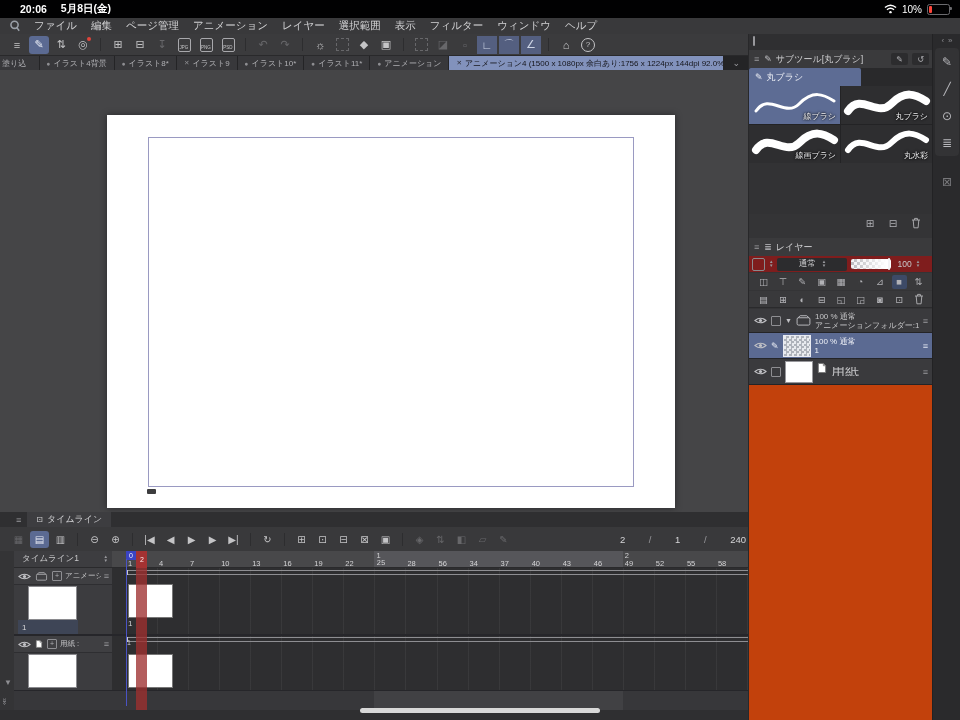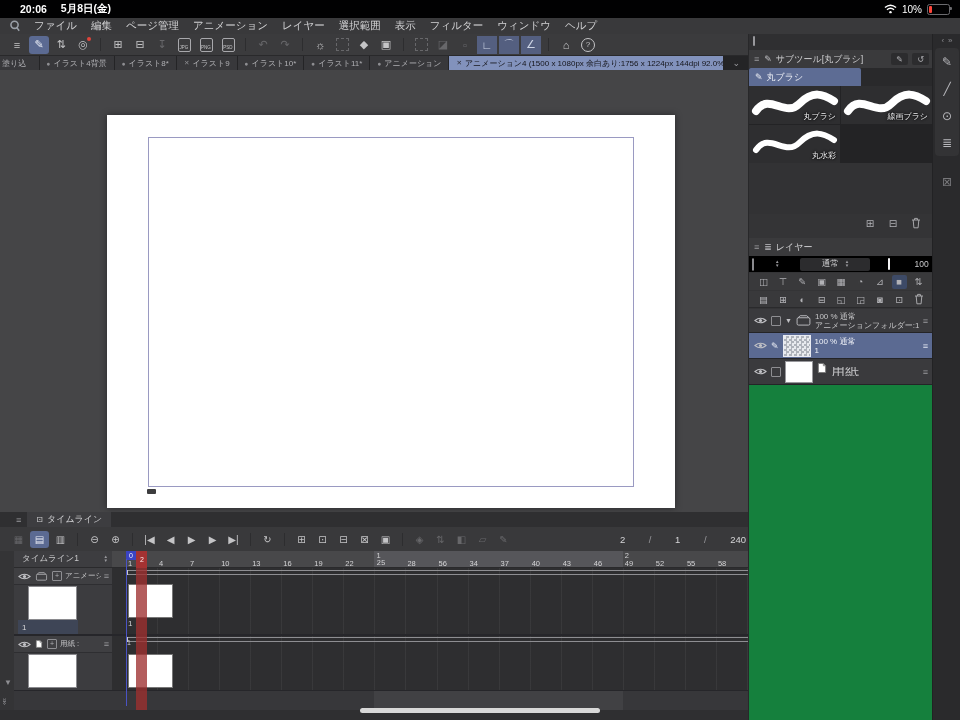"線ブラシ" div.bcell { html: none -> <div> <svg> <path></path> </svg> <span>線ブラシ</span> </div> }
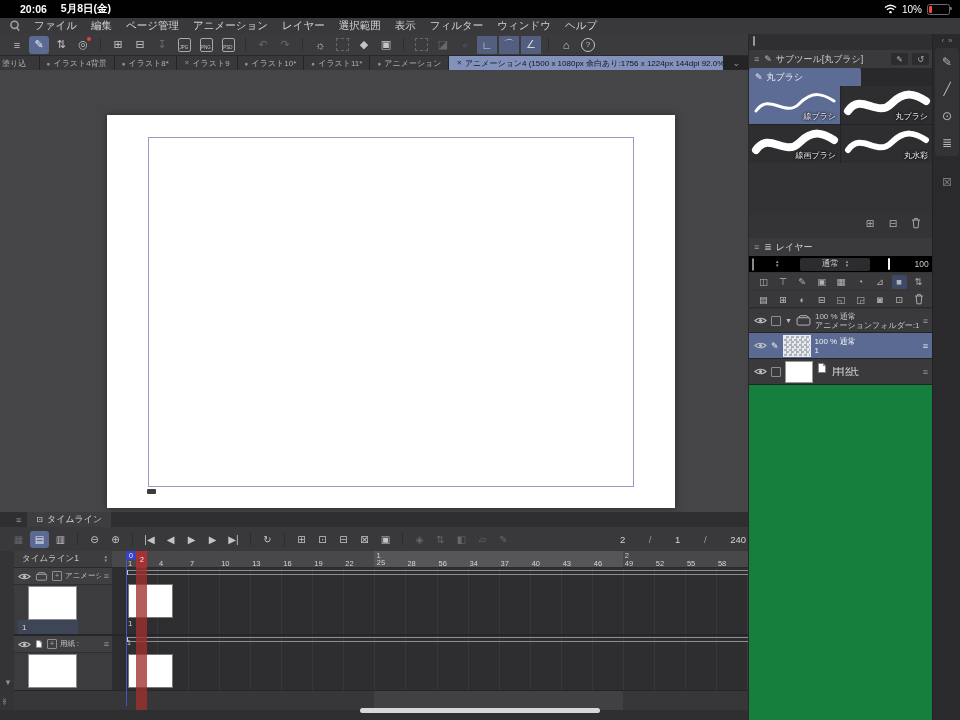"通常" #ly-controls { background: #000000 -> #7f1d1d; gap: 21px -> 4px }
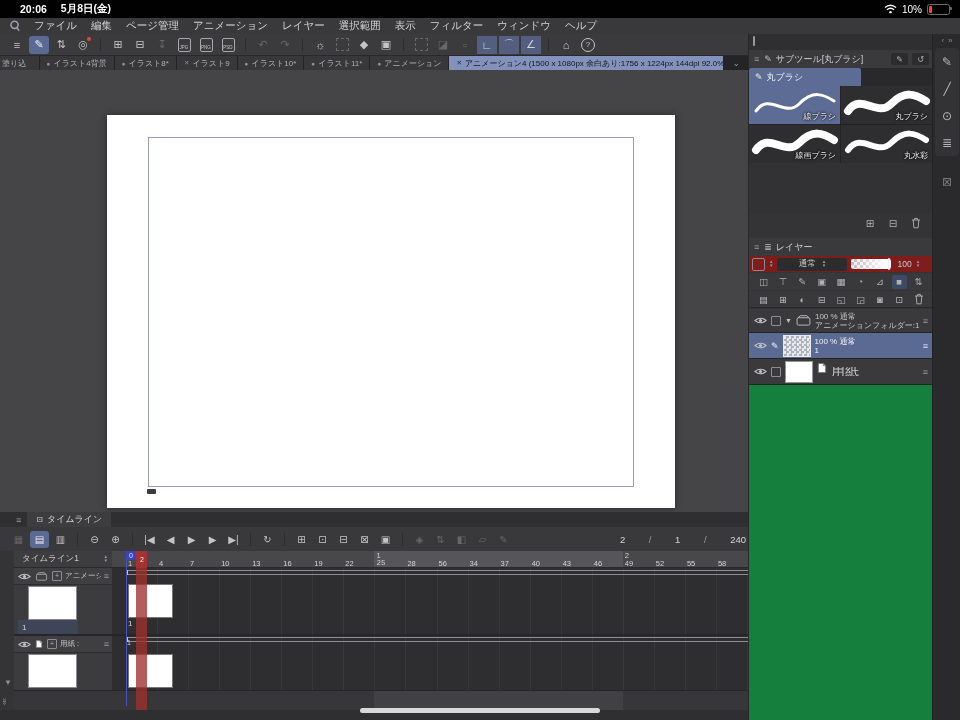"100 % 通常" #ly-list { background: #15803d -> #c2410c }
